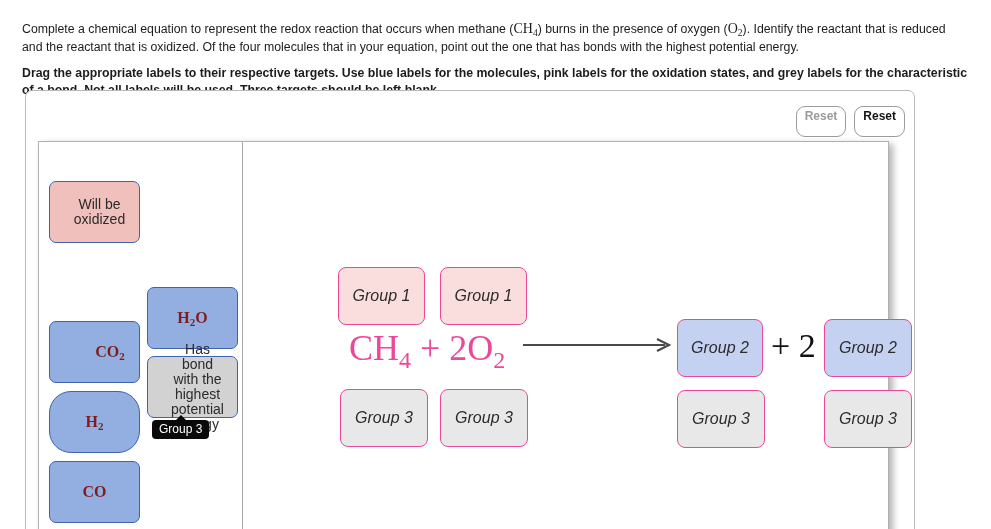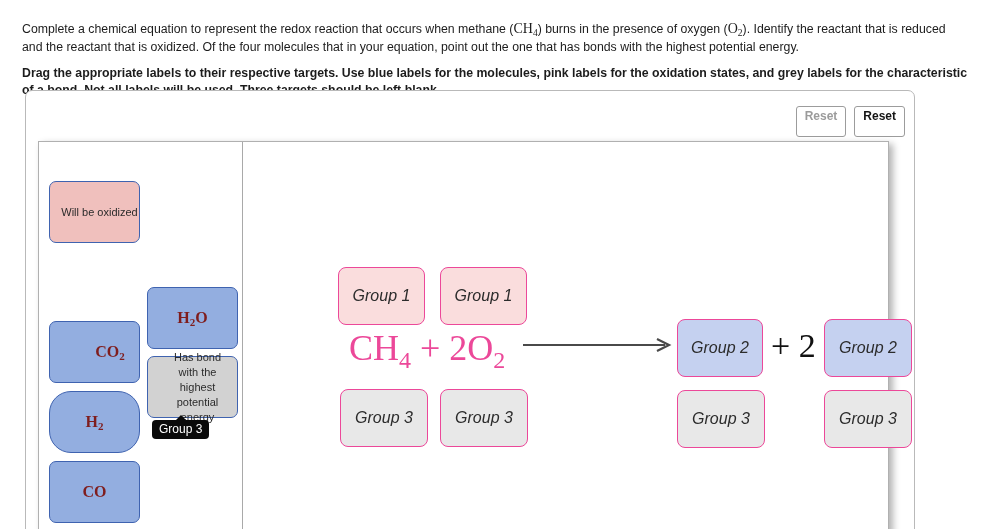"Reset" .tool-btn { border-radius: 3px -> 9px }
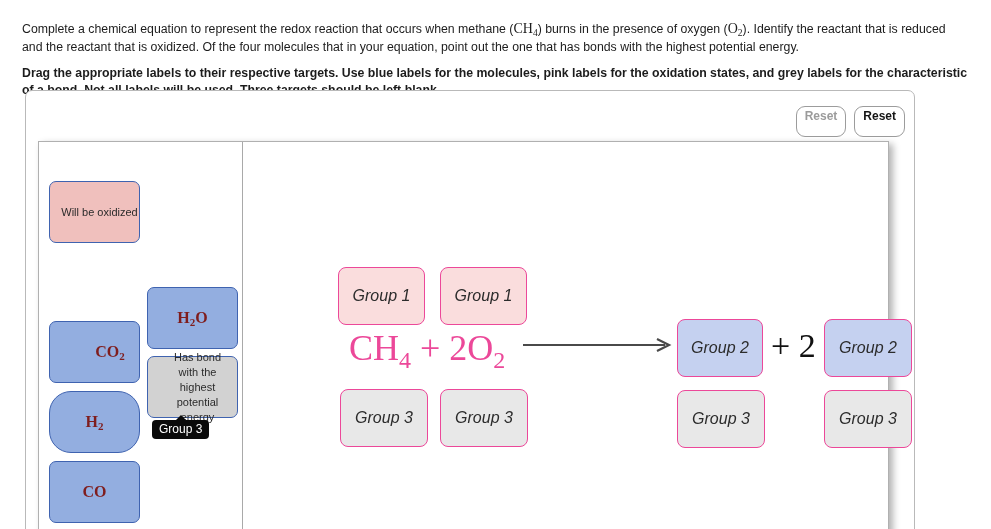"Will be oxidized" .lbl-text { font-size: 11px -> 14px }
